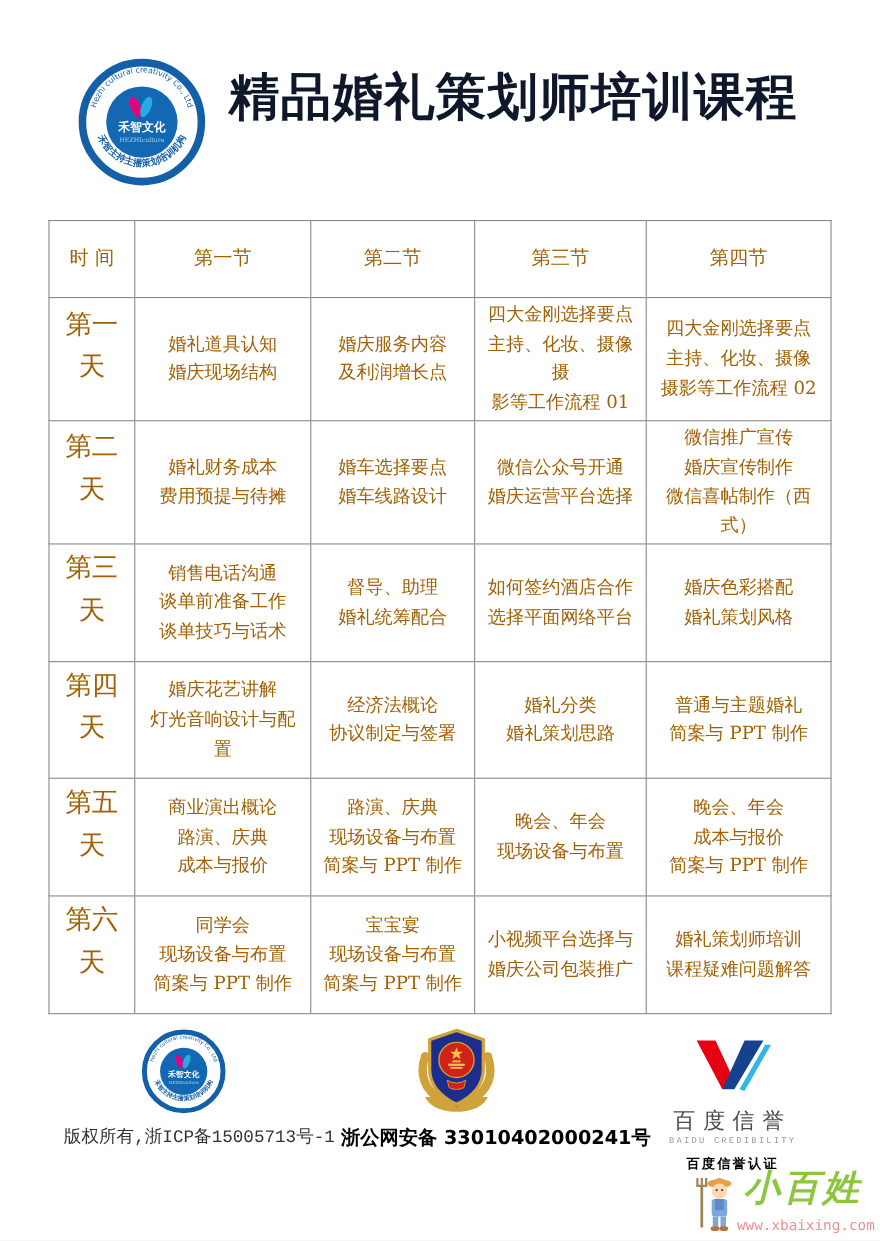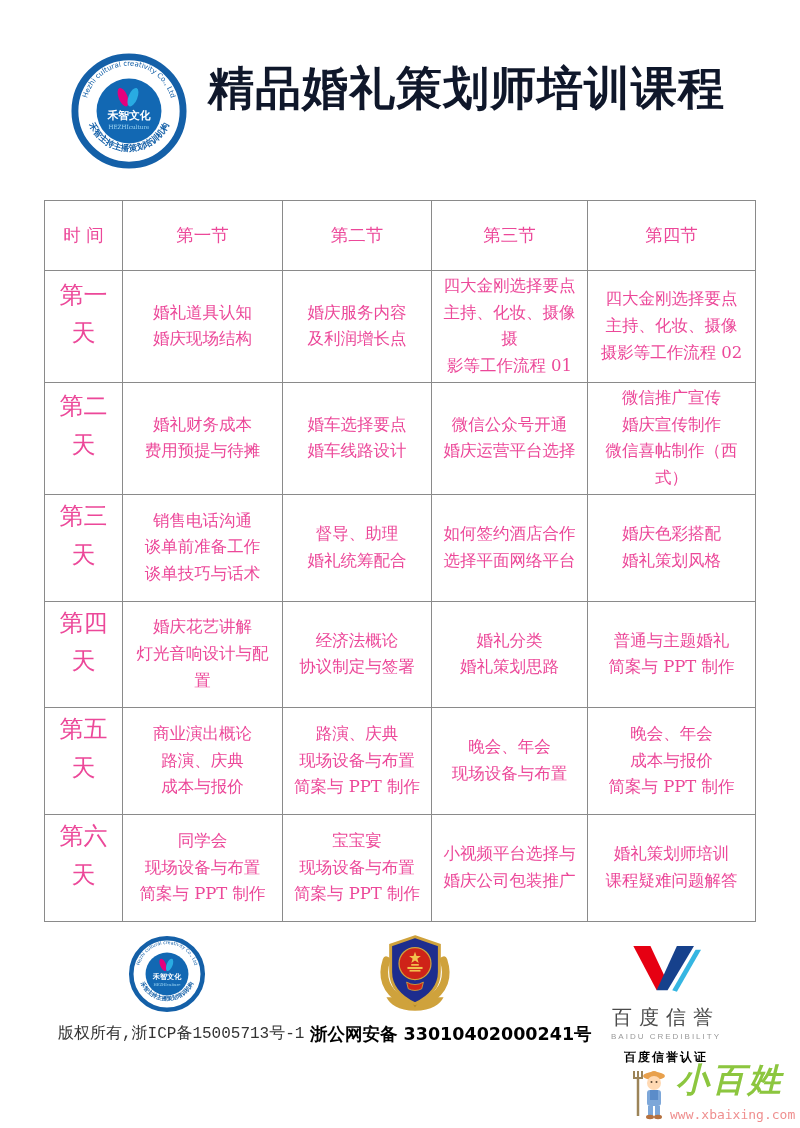"时 间" .schedule th, .schedule td { color: #ec4899 -> #a16207 }
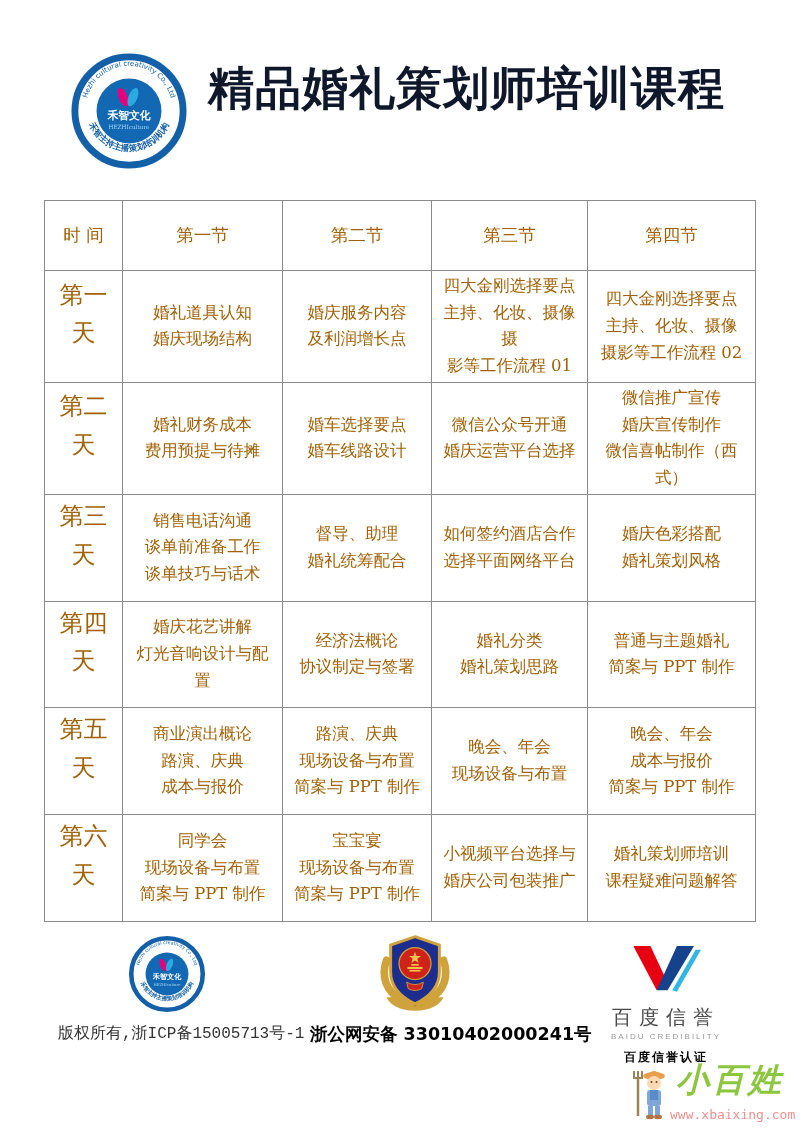"百度信誉" .f-right { font-family: Liberation Sans, sans-serif -> Liberation Mono, monospace }
